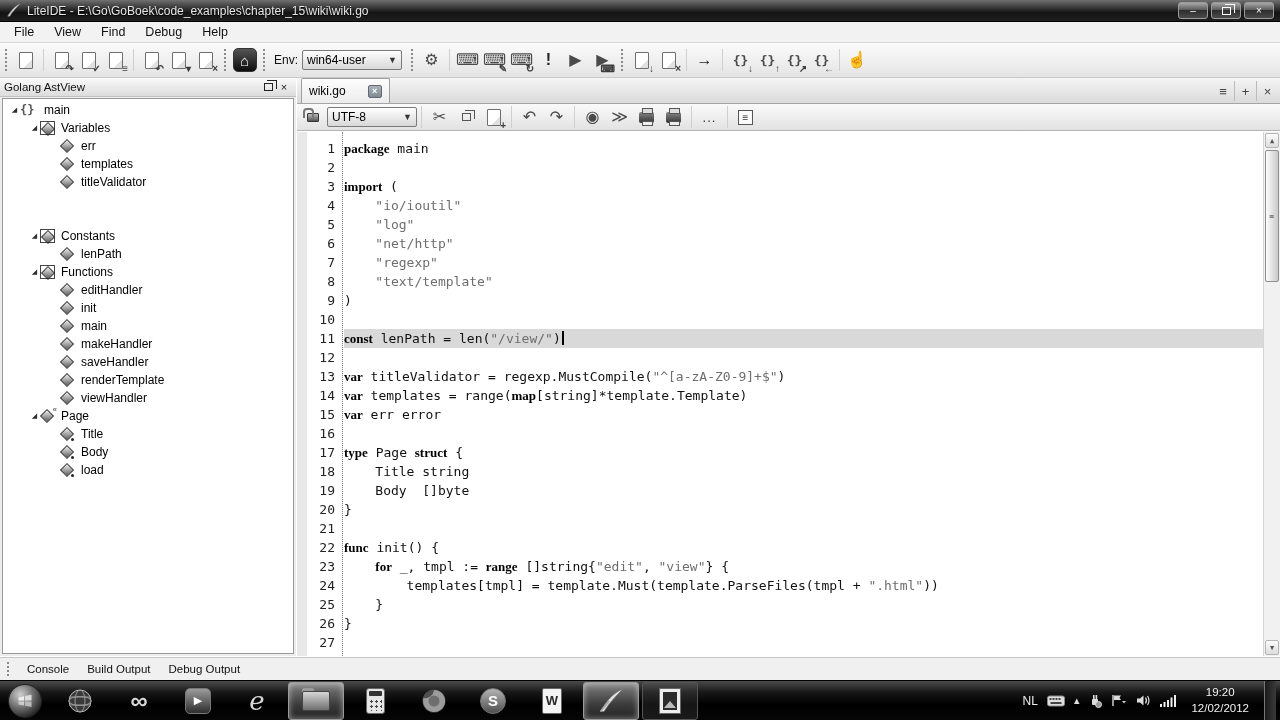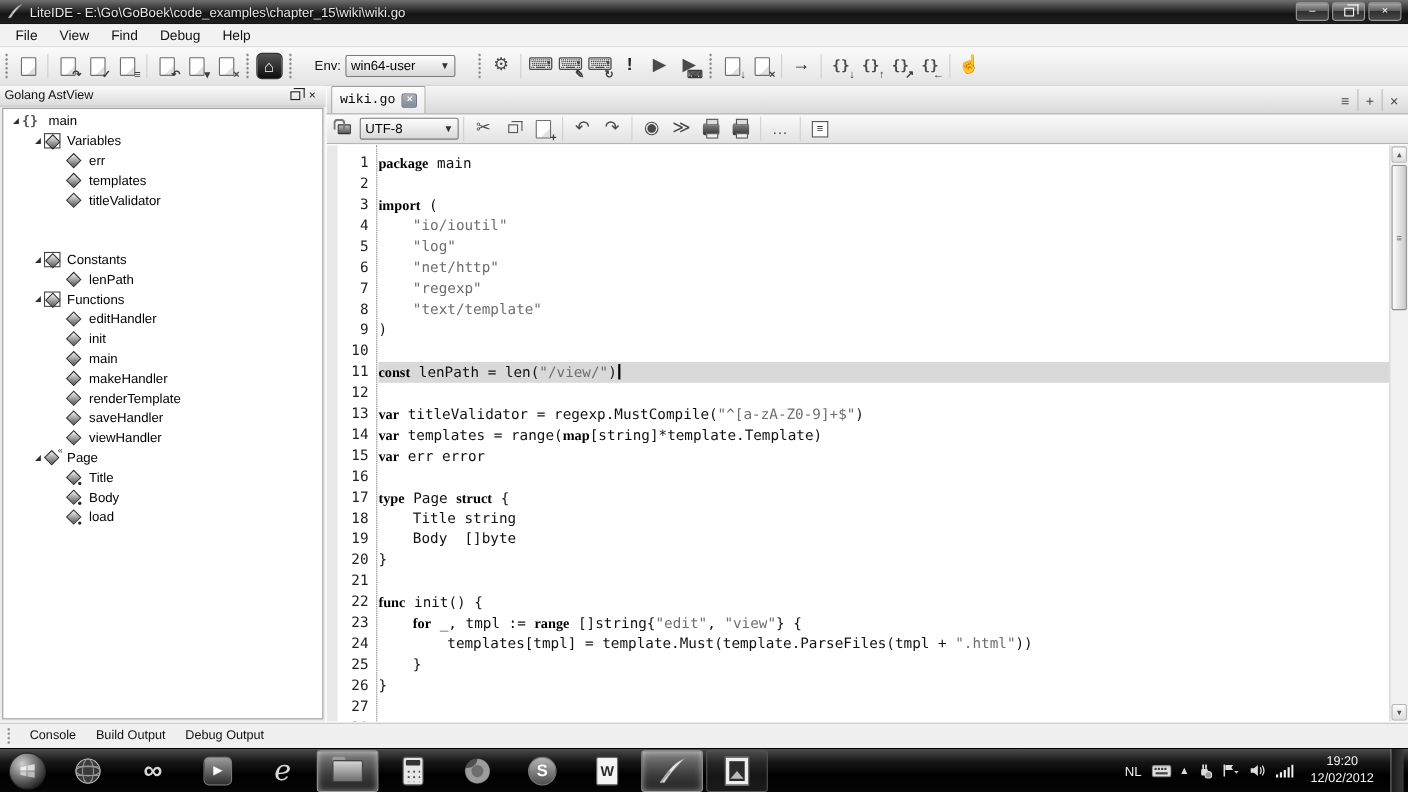"Env:" .env-wrap { margin: 0 16px -> 0 4px }
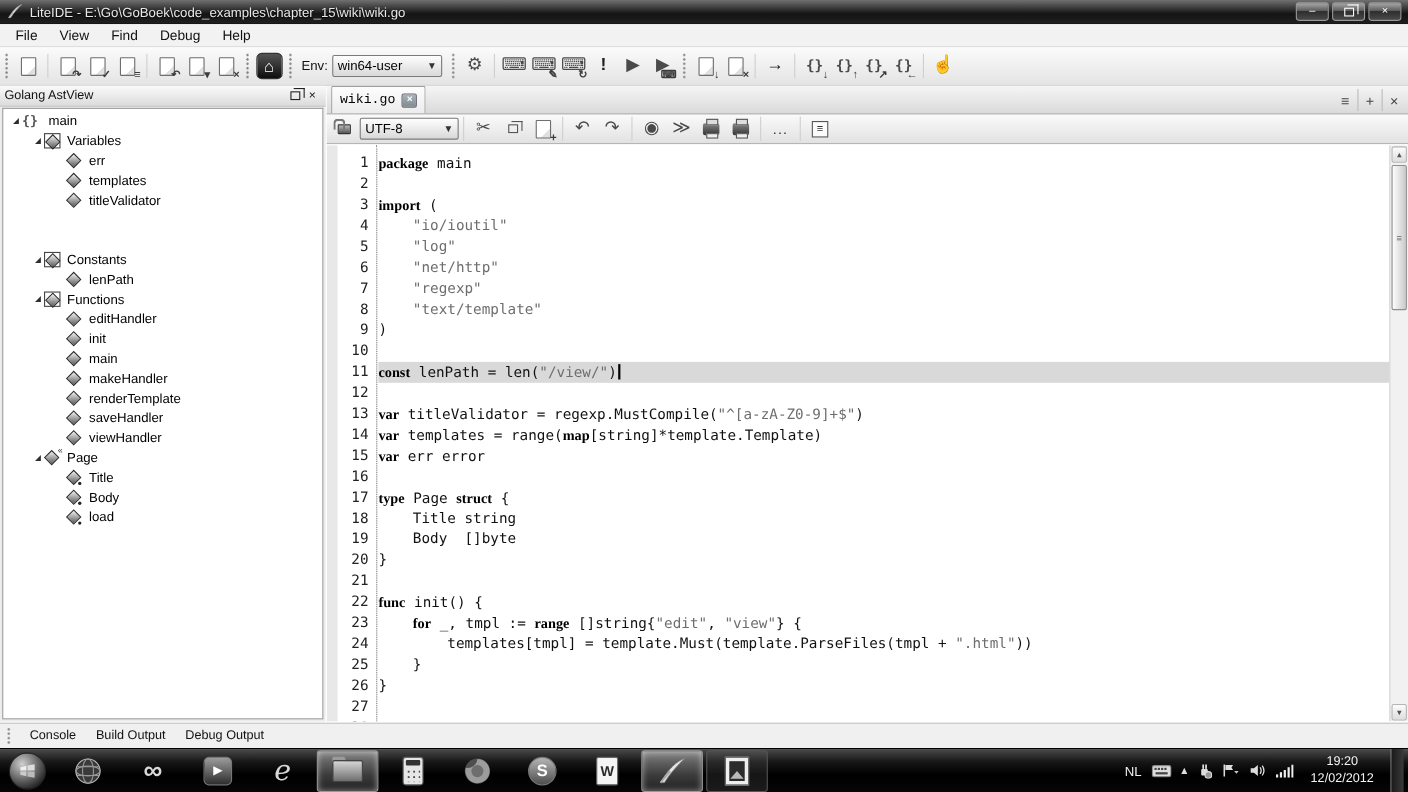"wiki.go" .etab { font-family: Liberation Mono, monospace -> none; gap: 6px -> 22px }
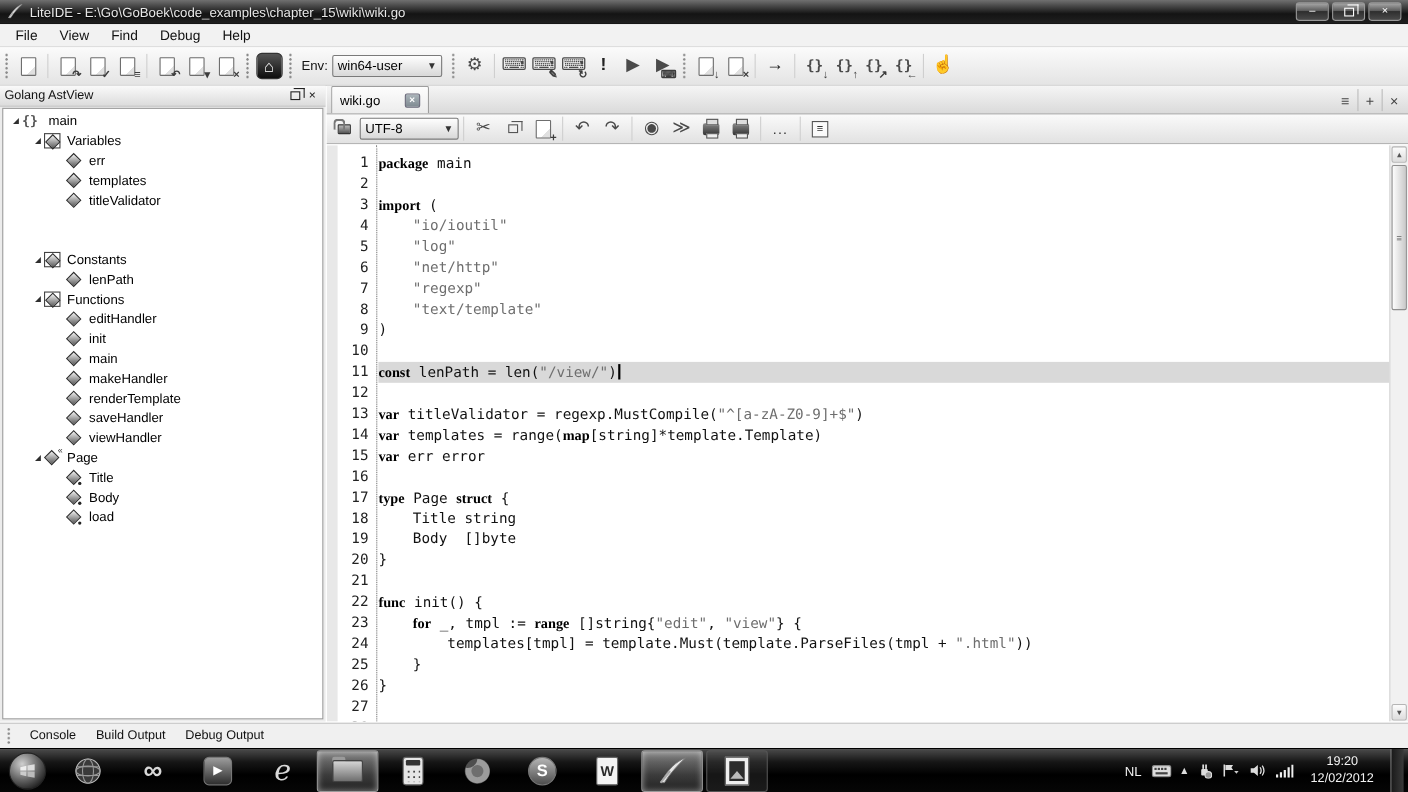"renderTemplate" div.trow { order: before "saveHandler" -> after "saveHandler" }
